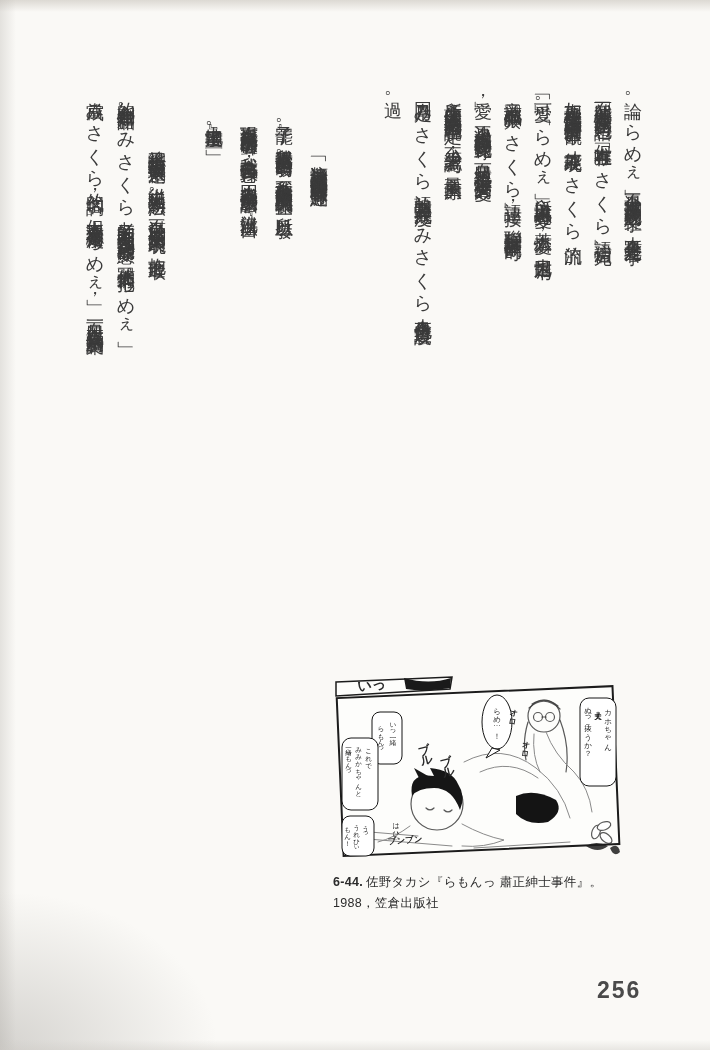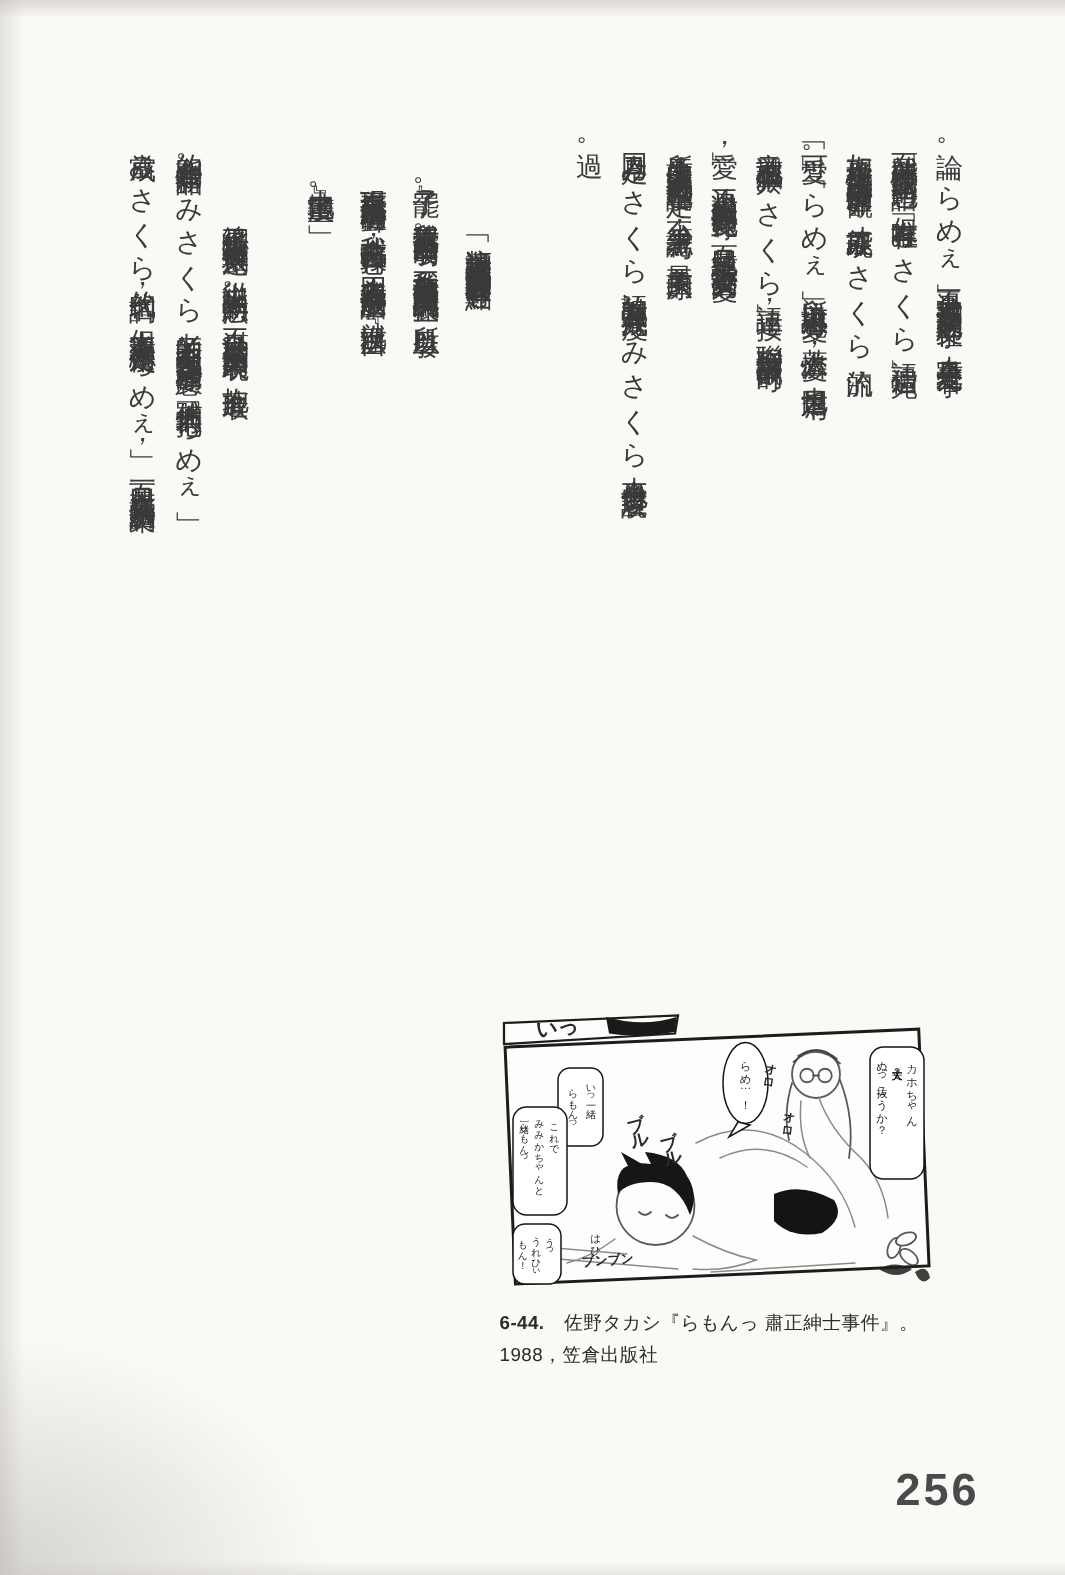"6-44." #caption .cap-id { margin-right: 13px -> 3px }
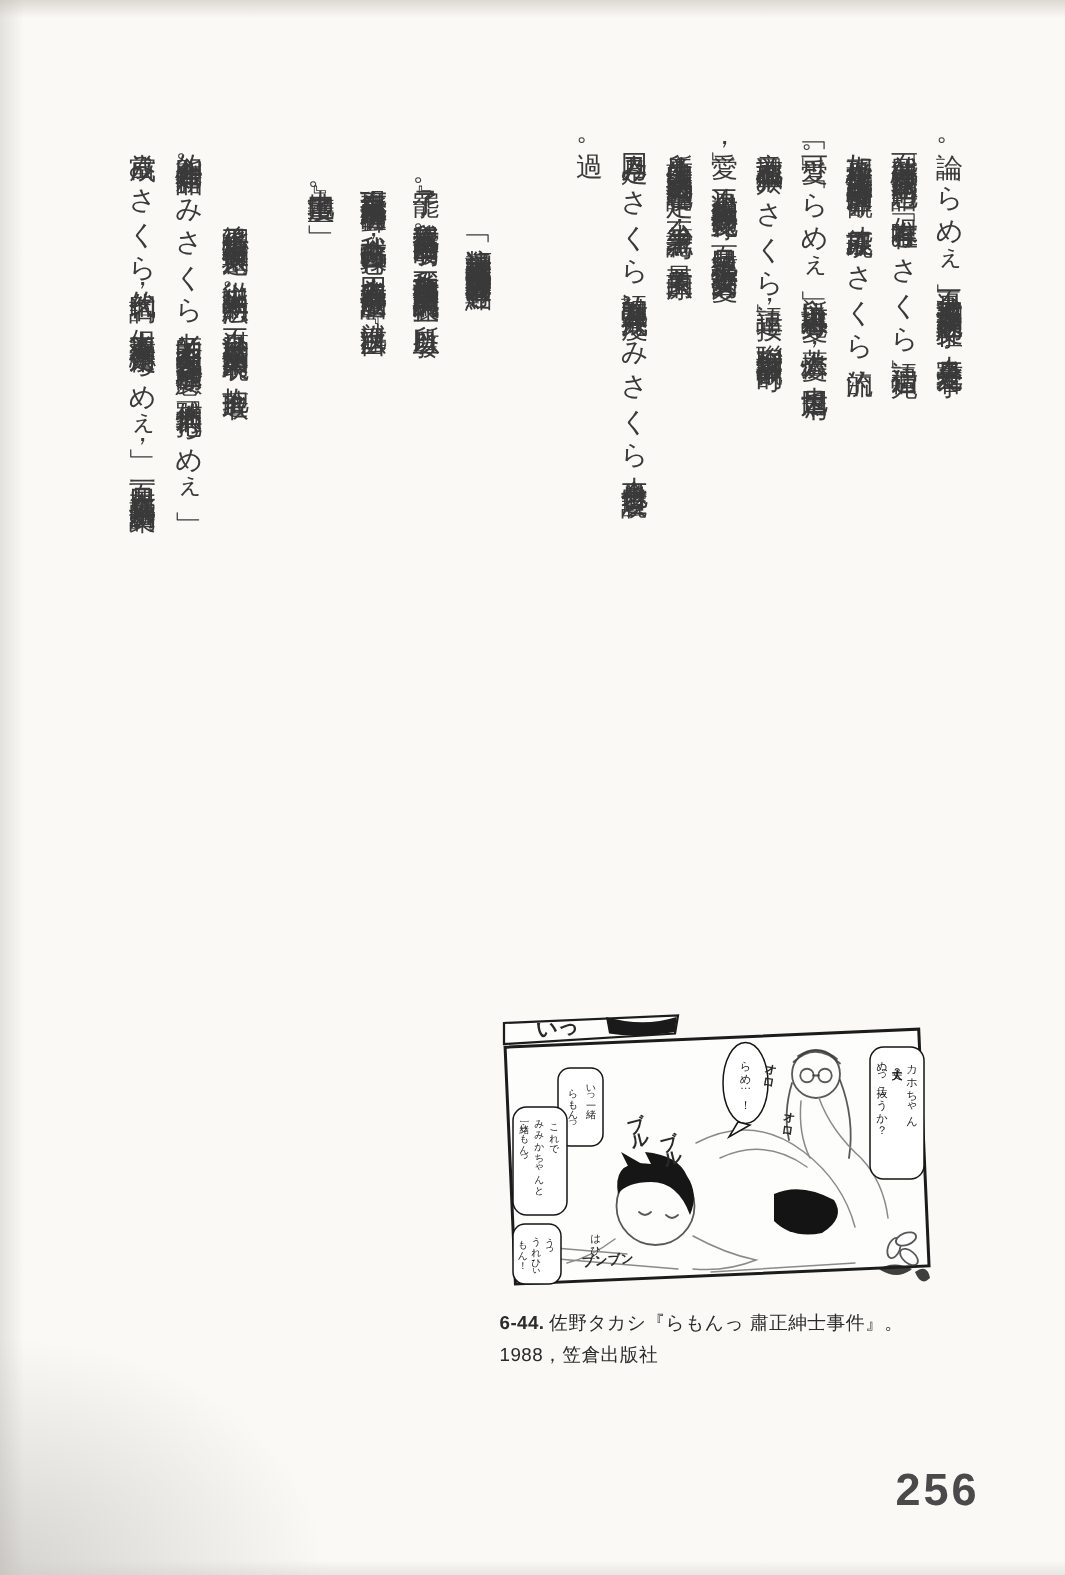"256" #pageno { font-size: 30px -> 23px }
